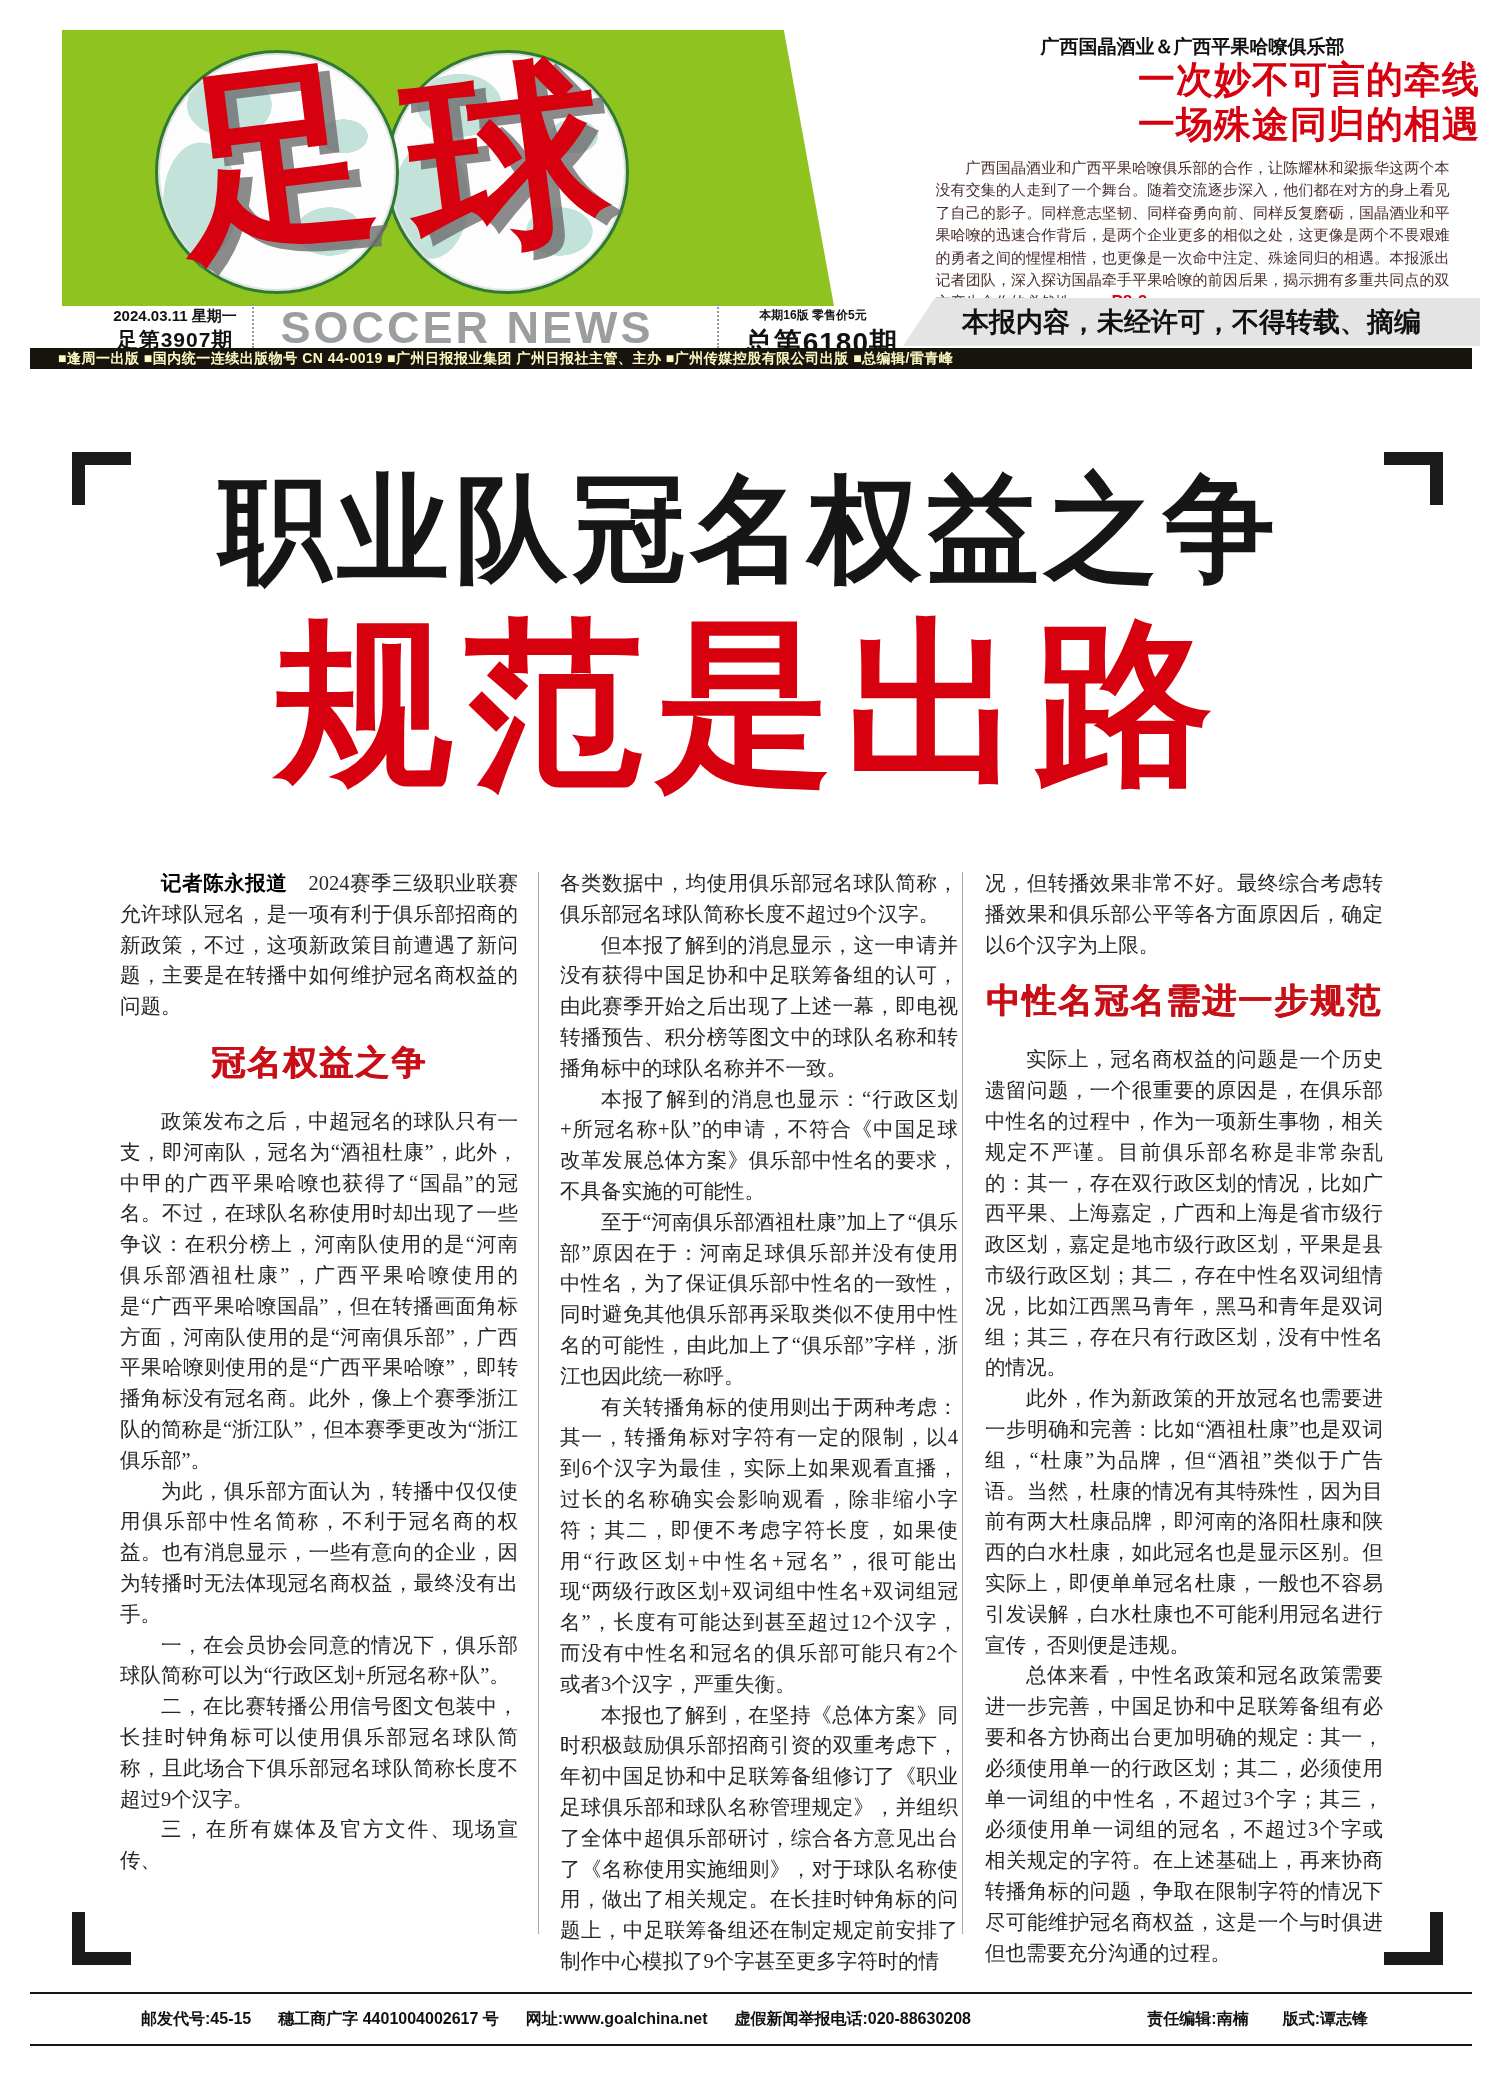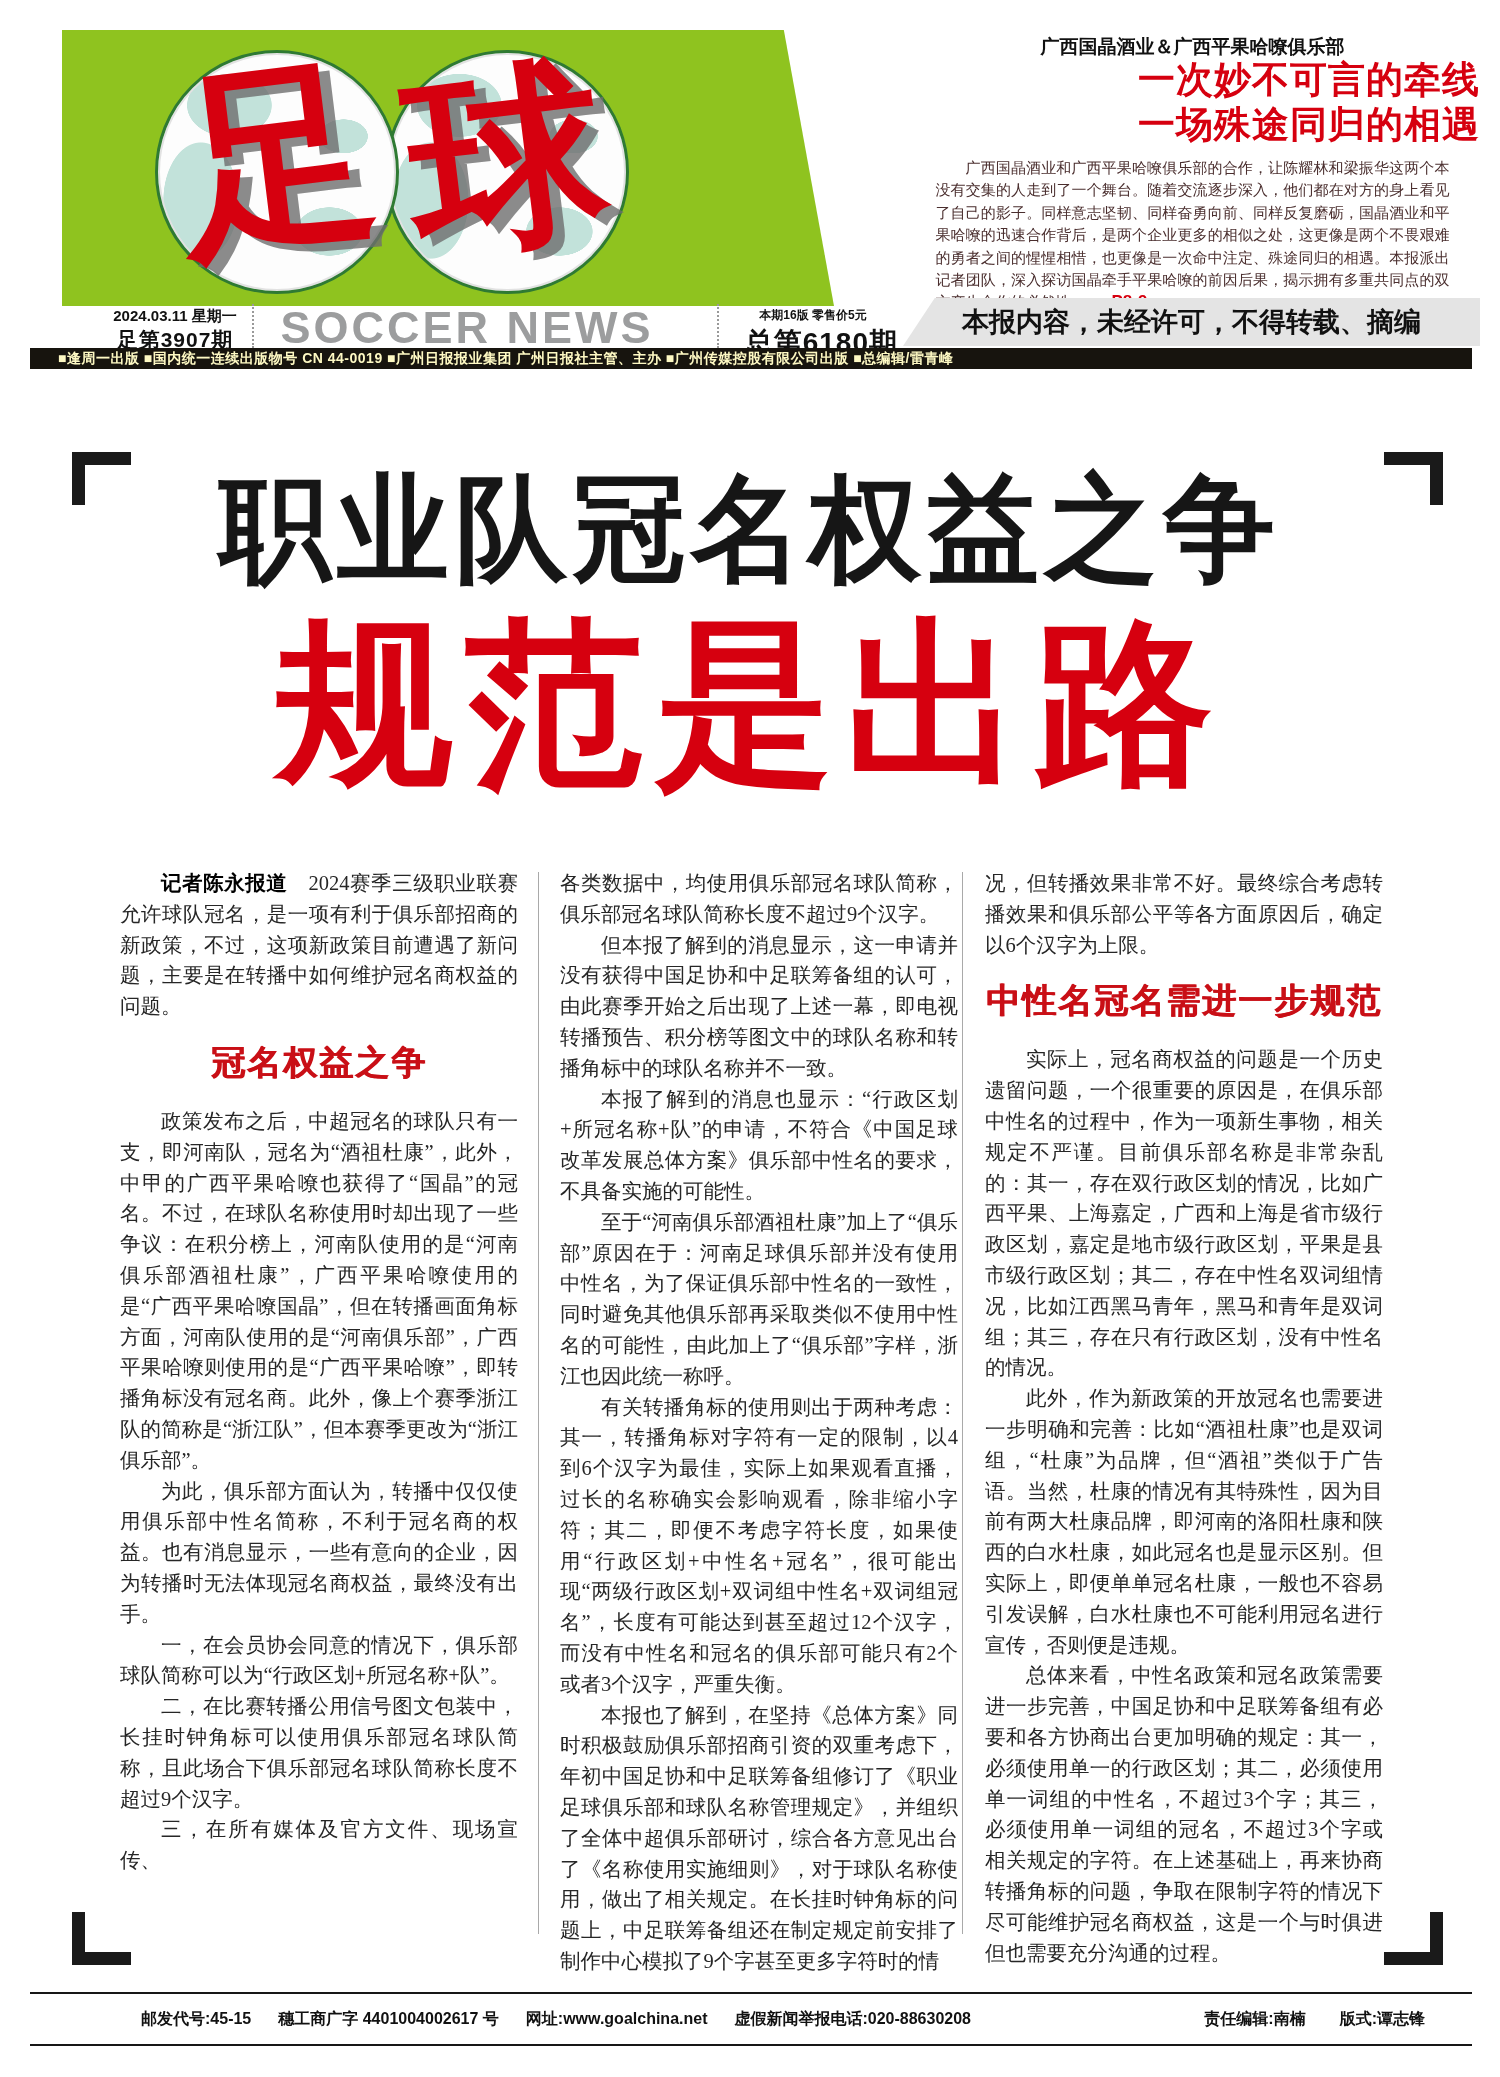"责任编辑:南楠" .footer-right { margin-right: 47px -> 104px }
